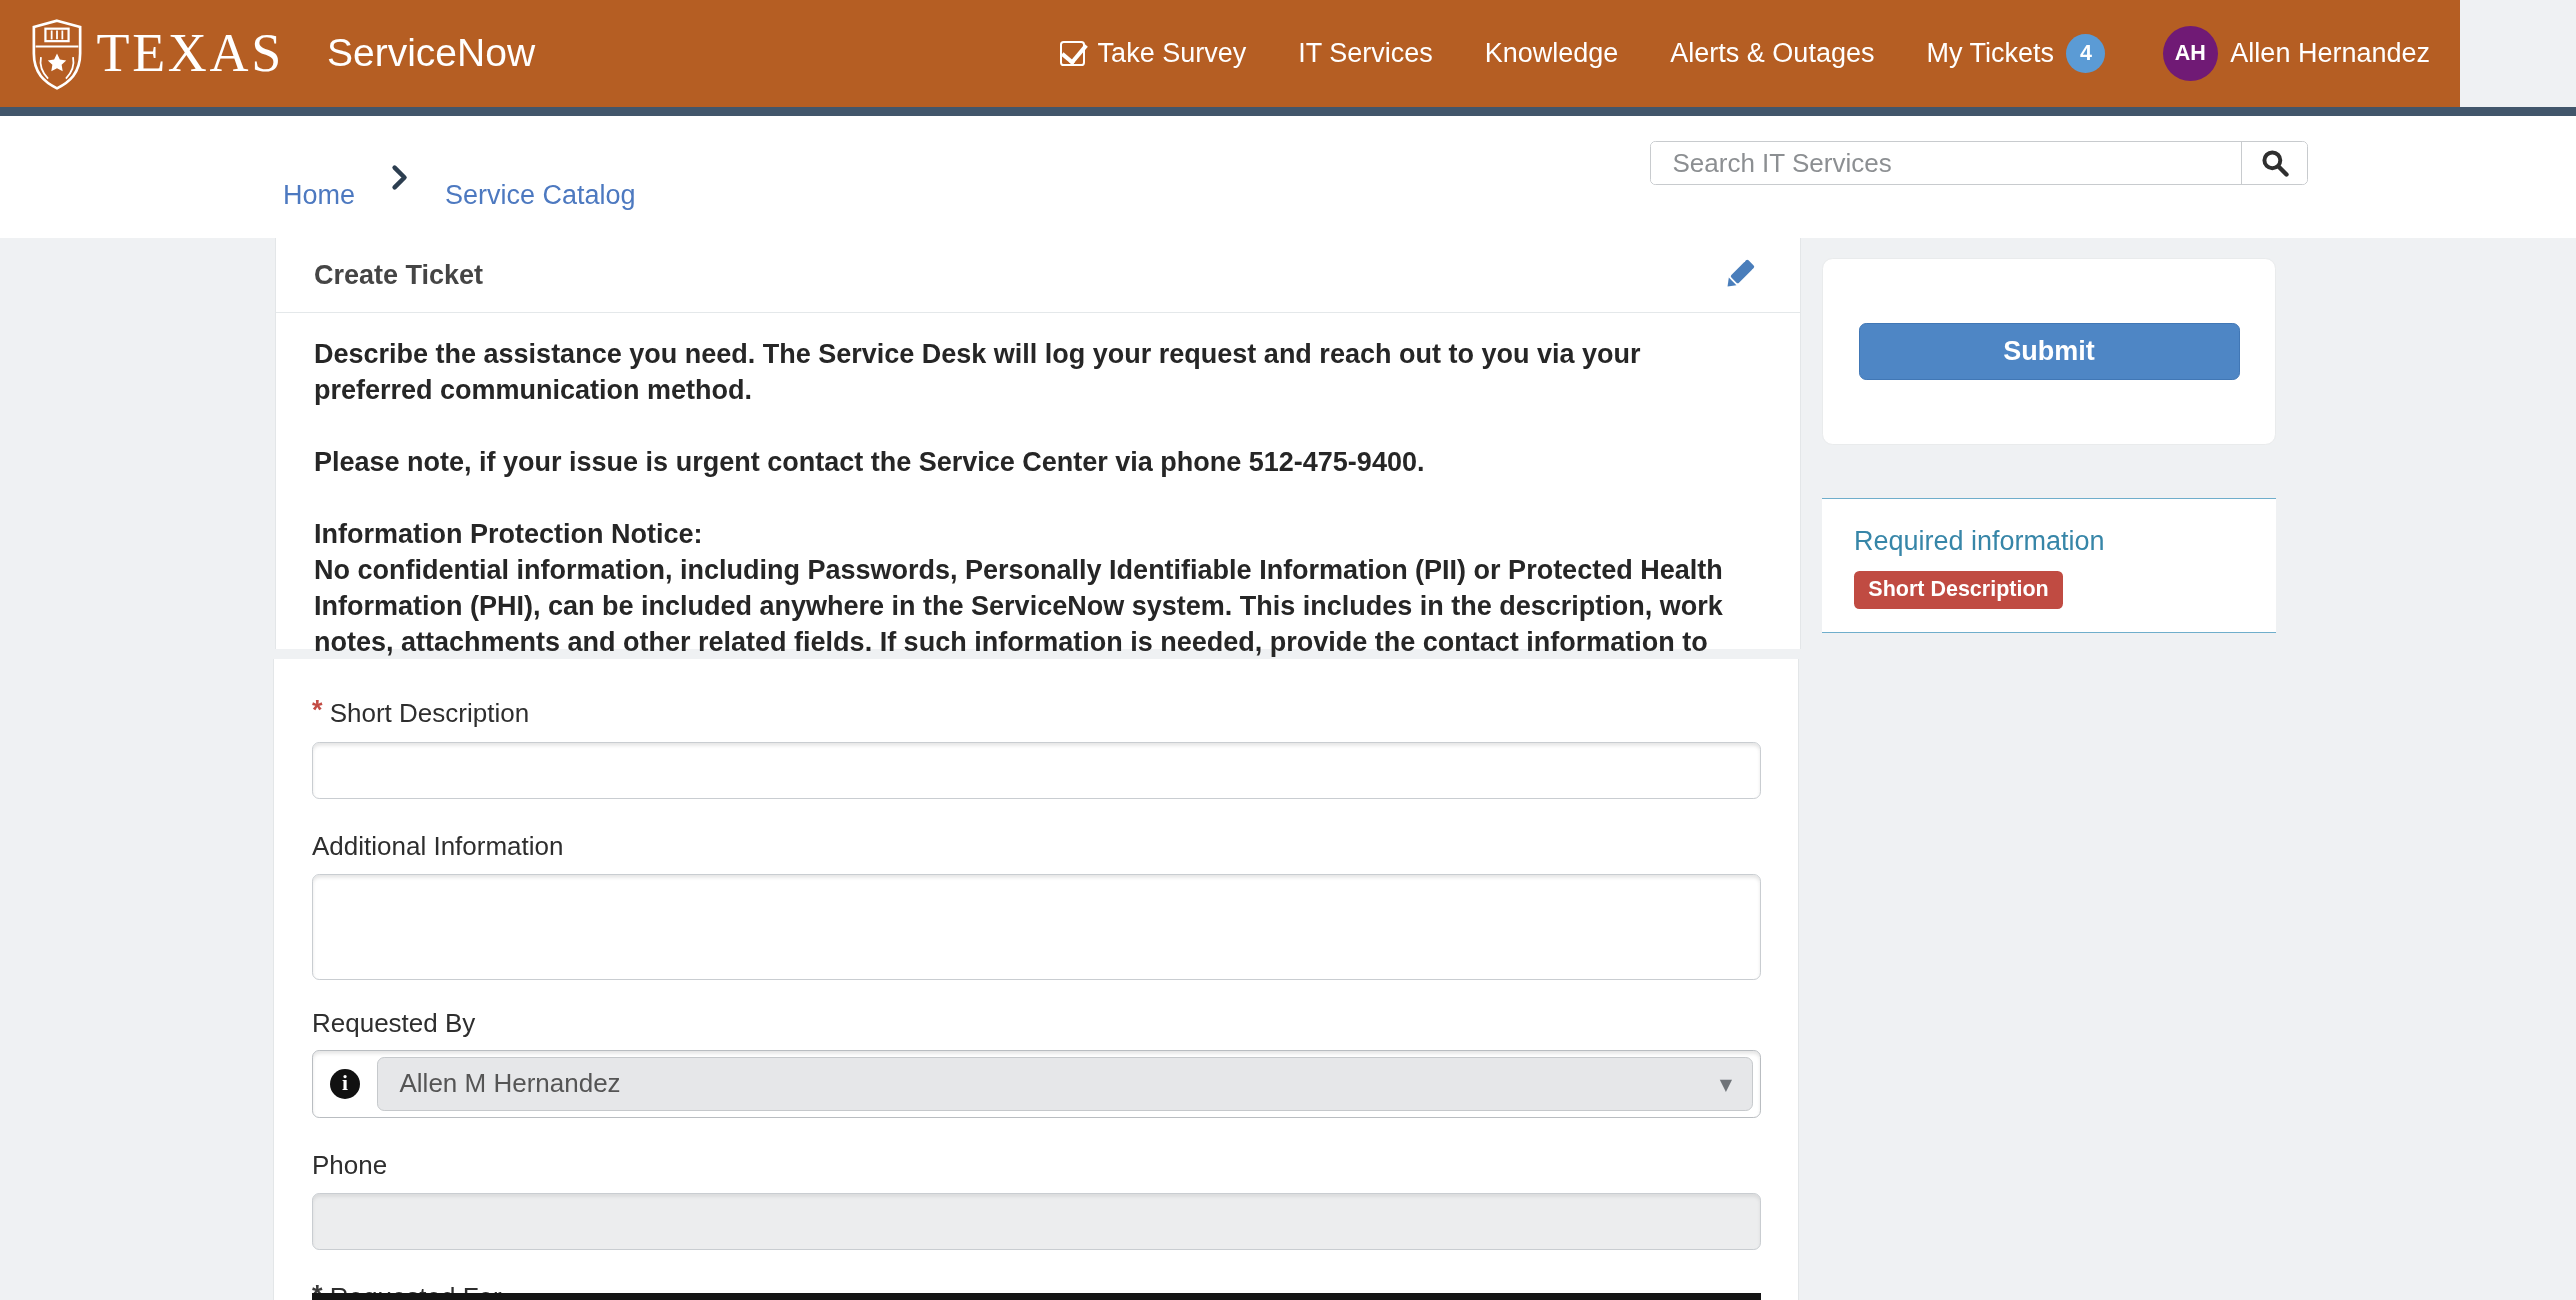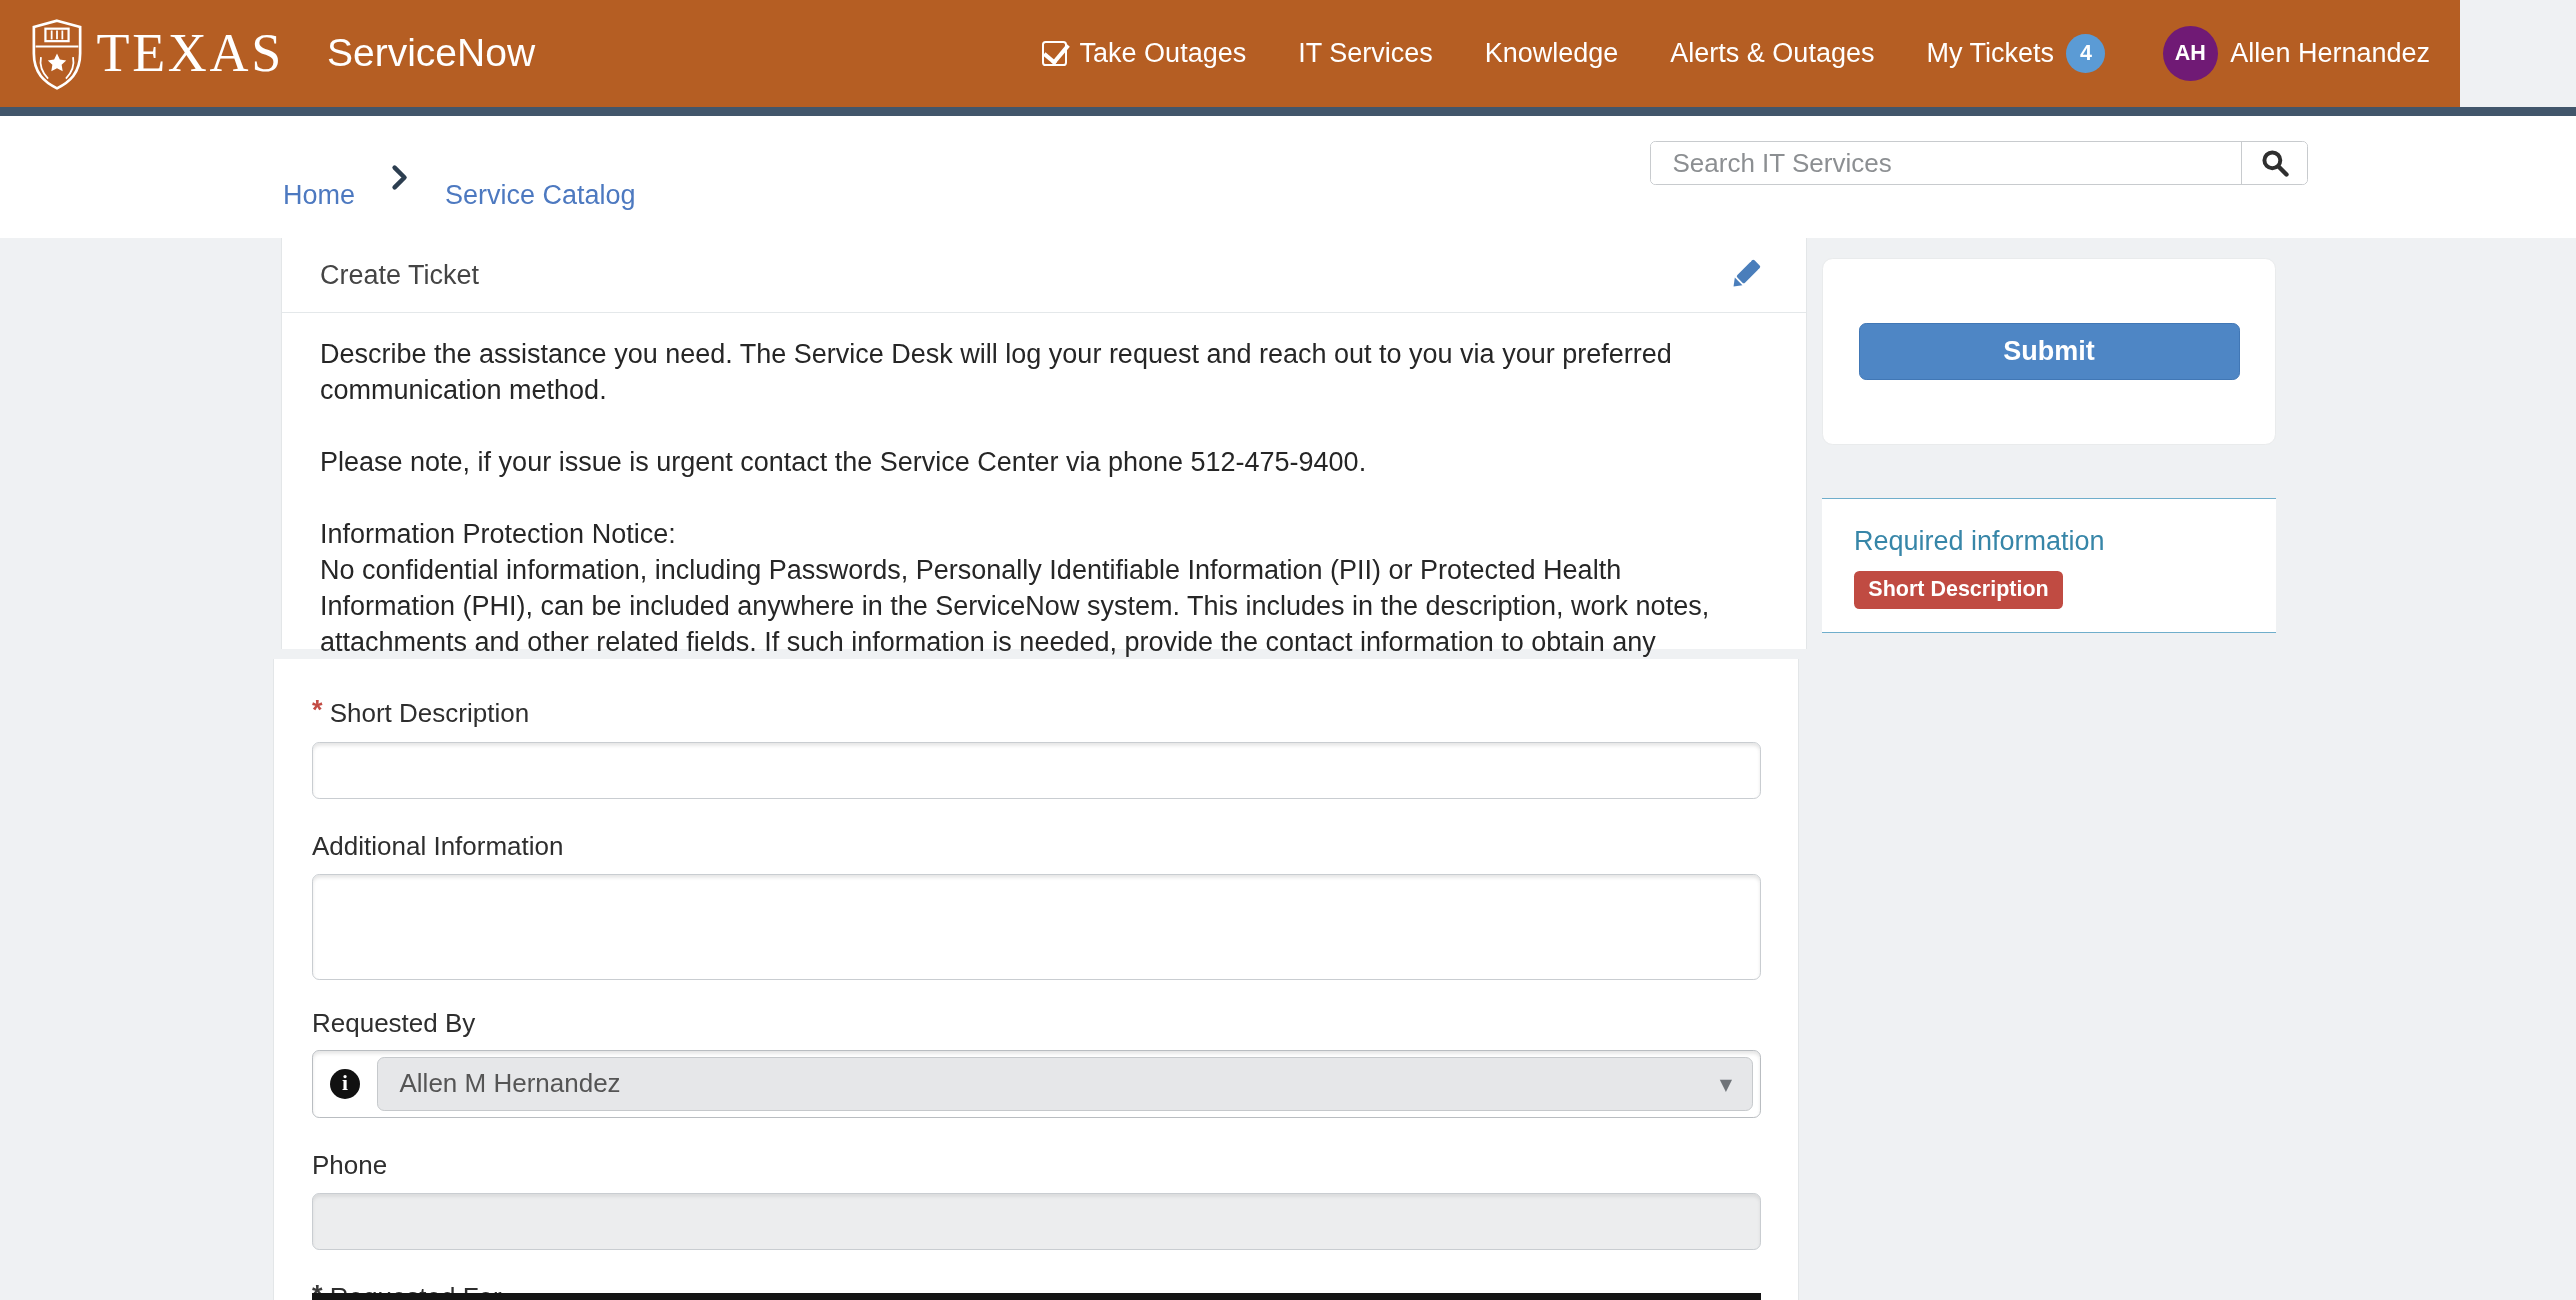"Take Outages" span { text: Outages -> Survey }
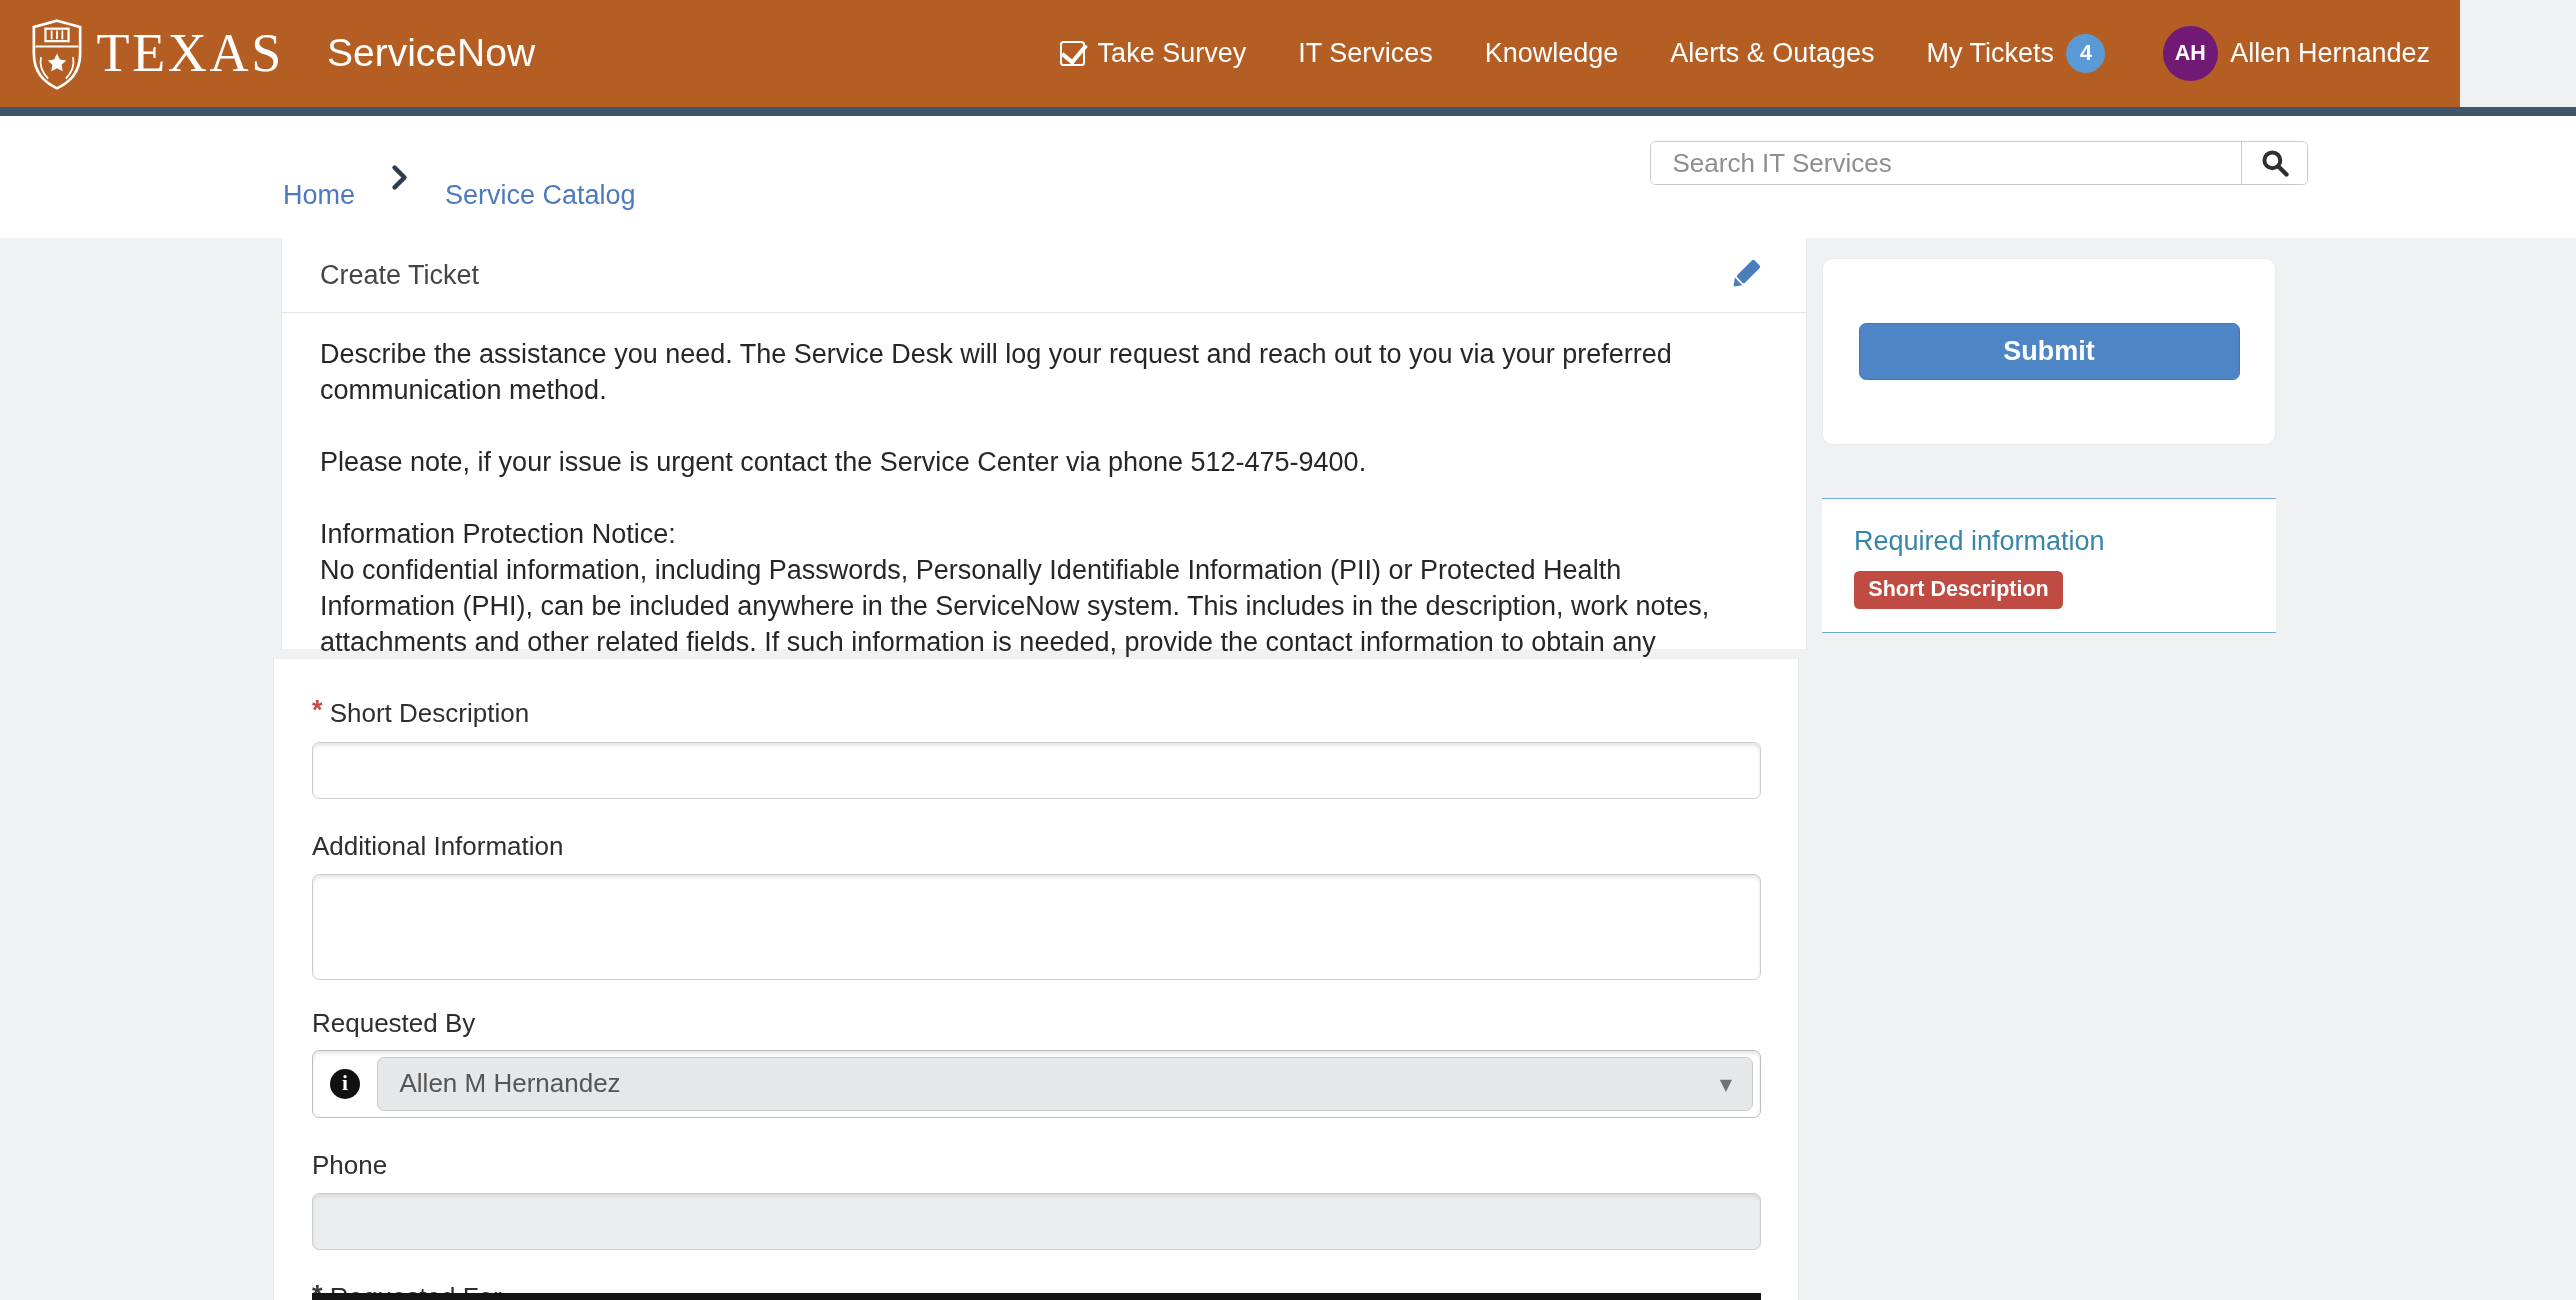"Create Ticket" .card1 { font-weight: none -> bold; left: 8px -> 2px }
